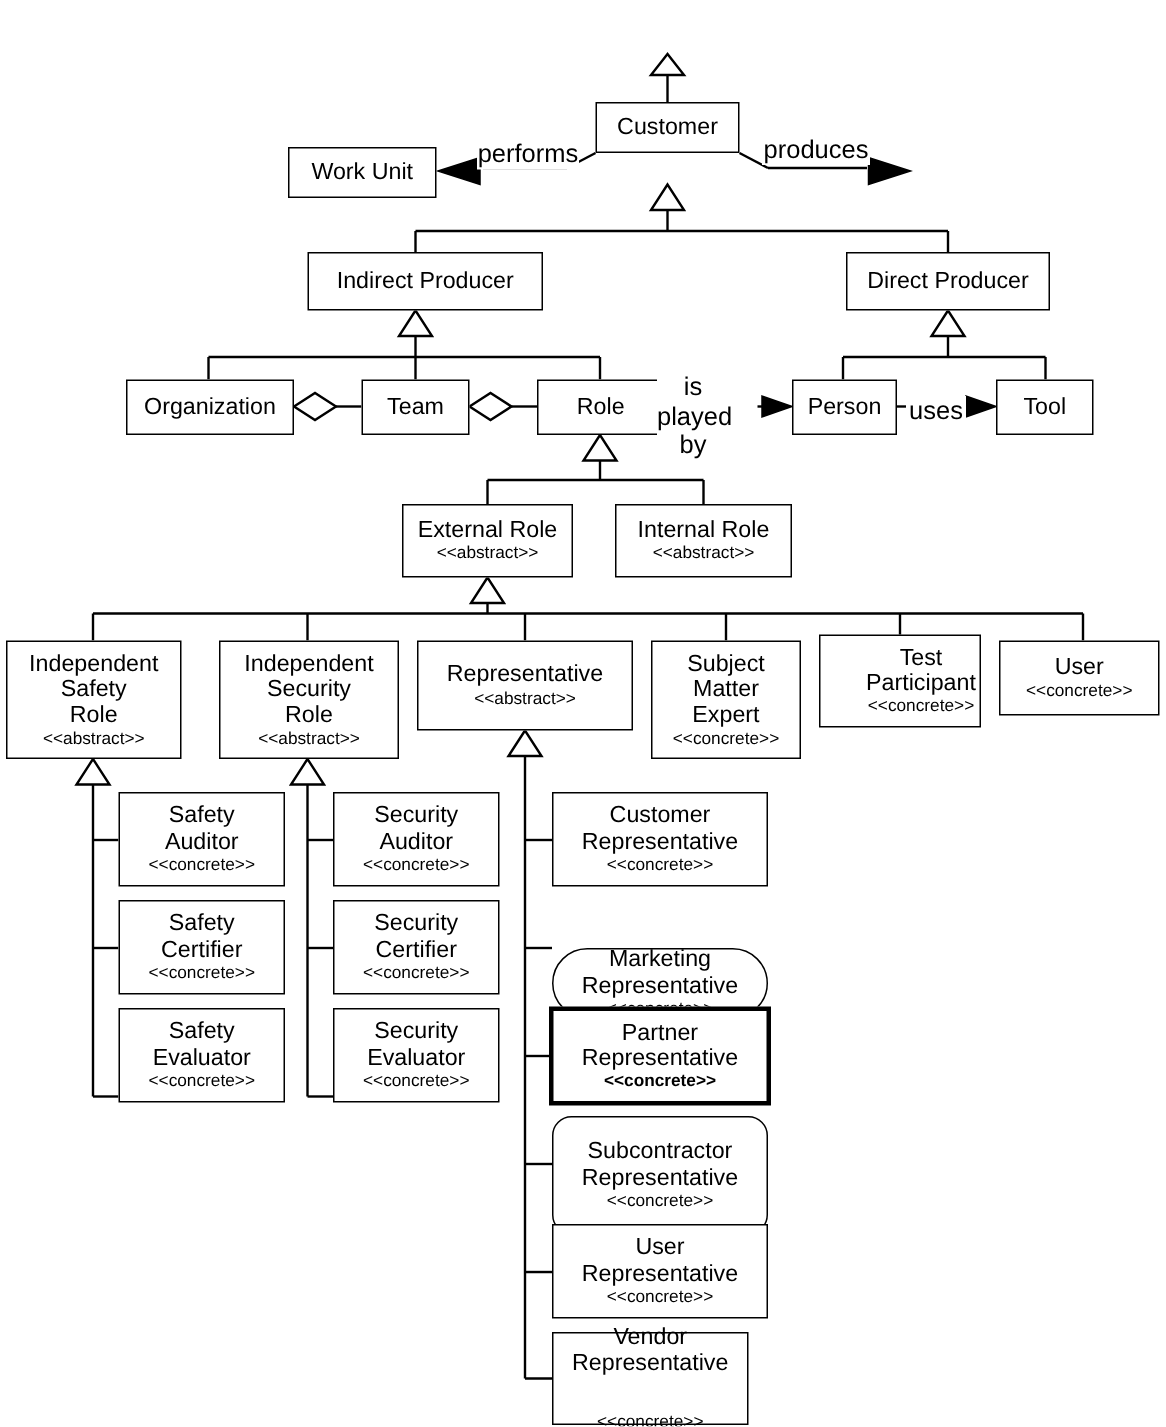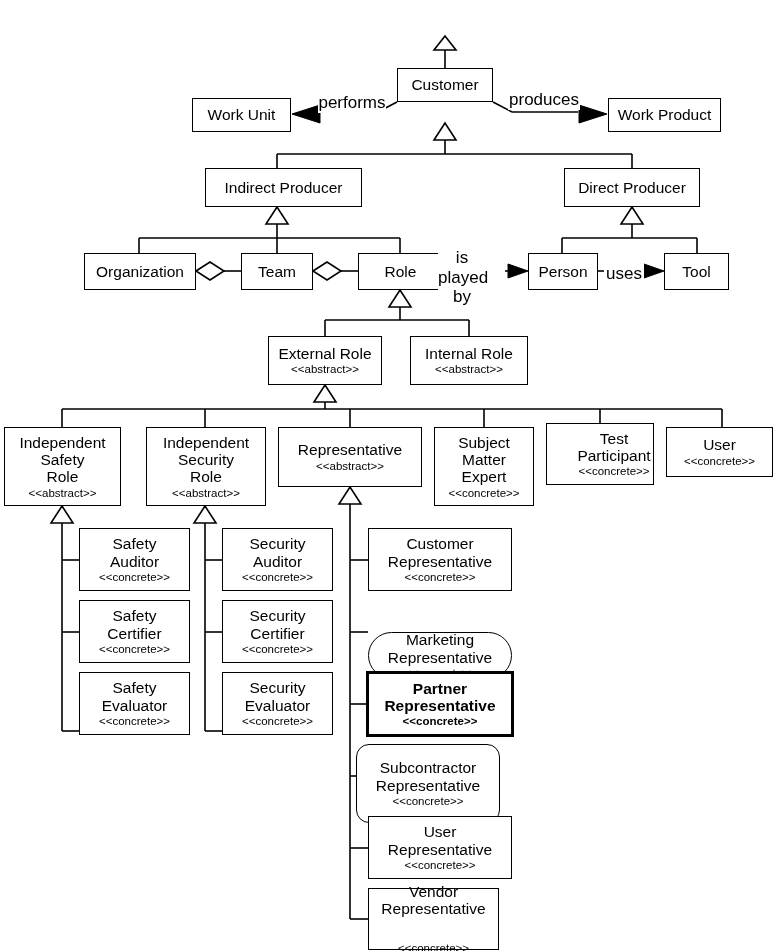"Work Product" div.node { html: <div> <div>Work Product</div> </div> -> none }
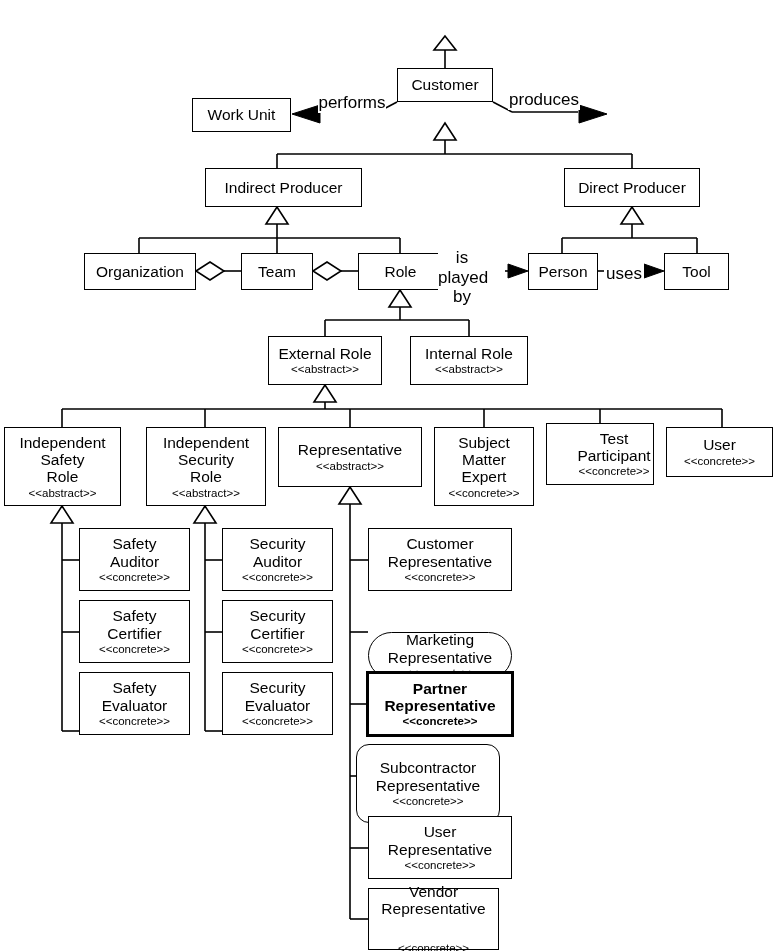"Partner" .node.bold .nm { font-weight: bold -> normal }
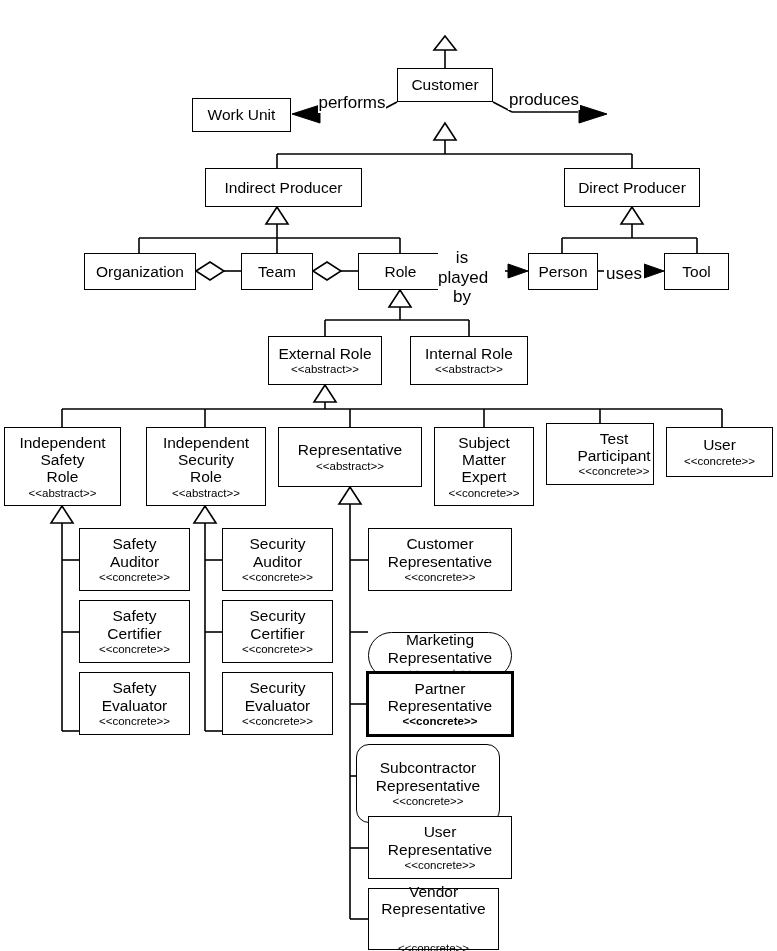"Subcontractor" div.node { left: 356px -> 368px }
